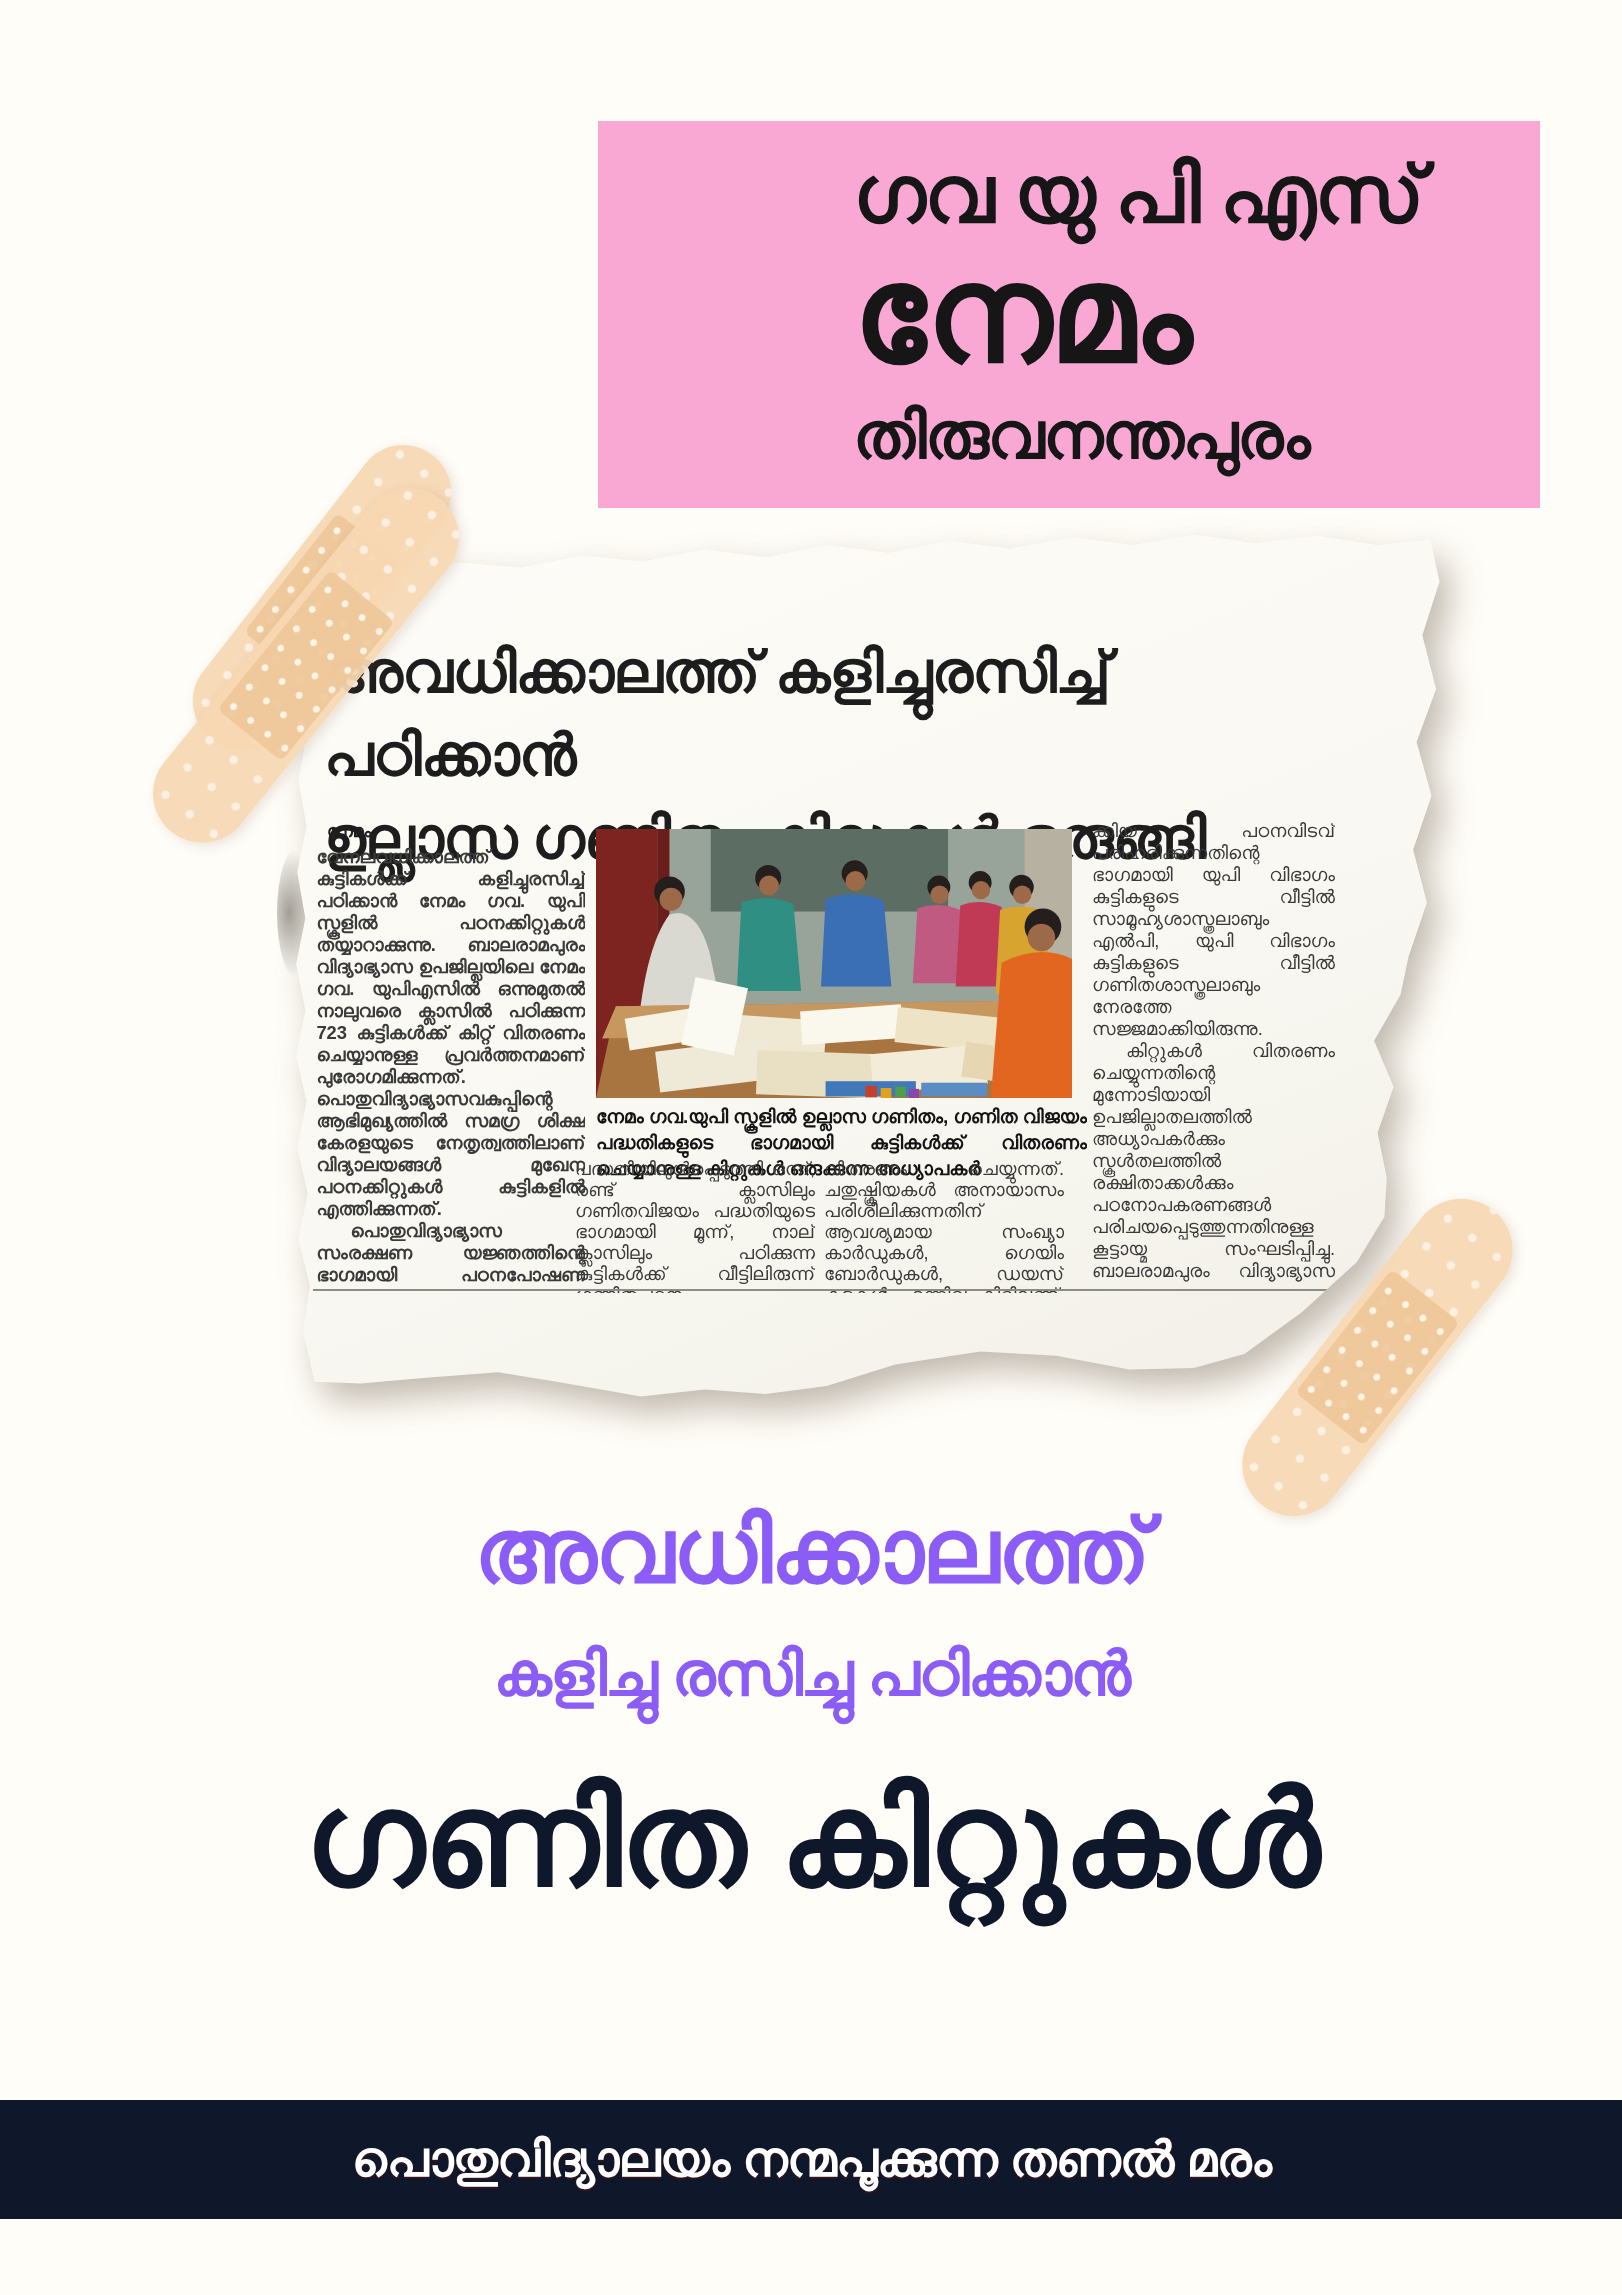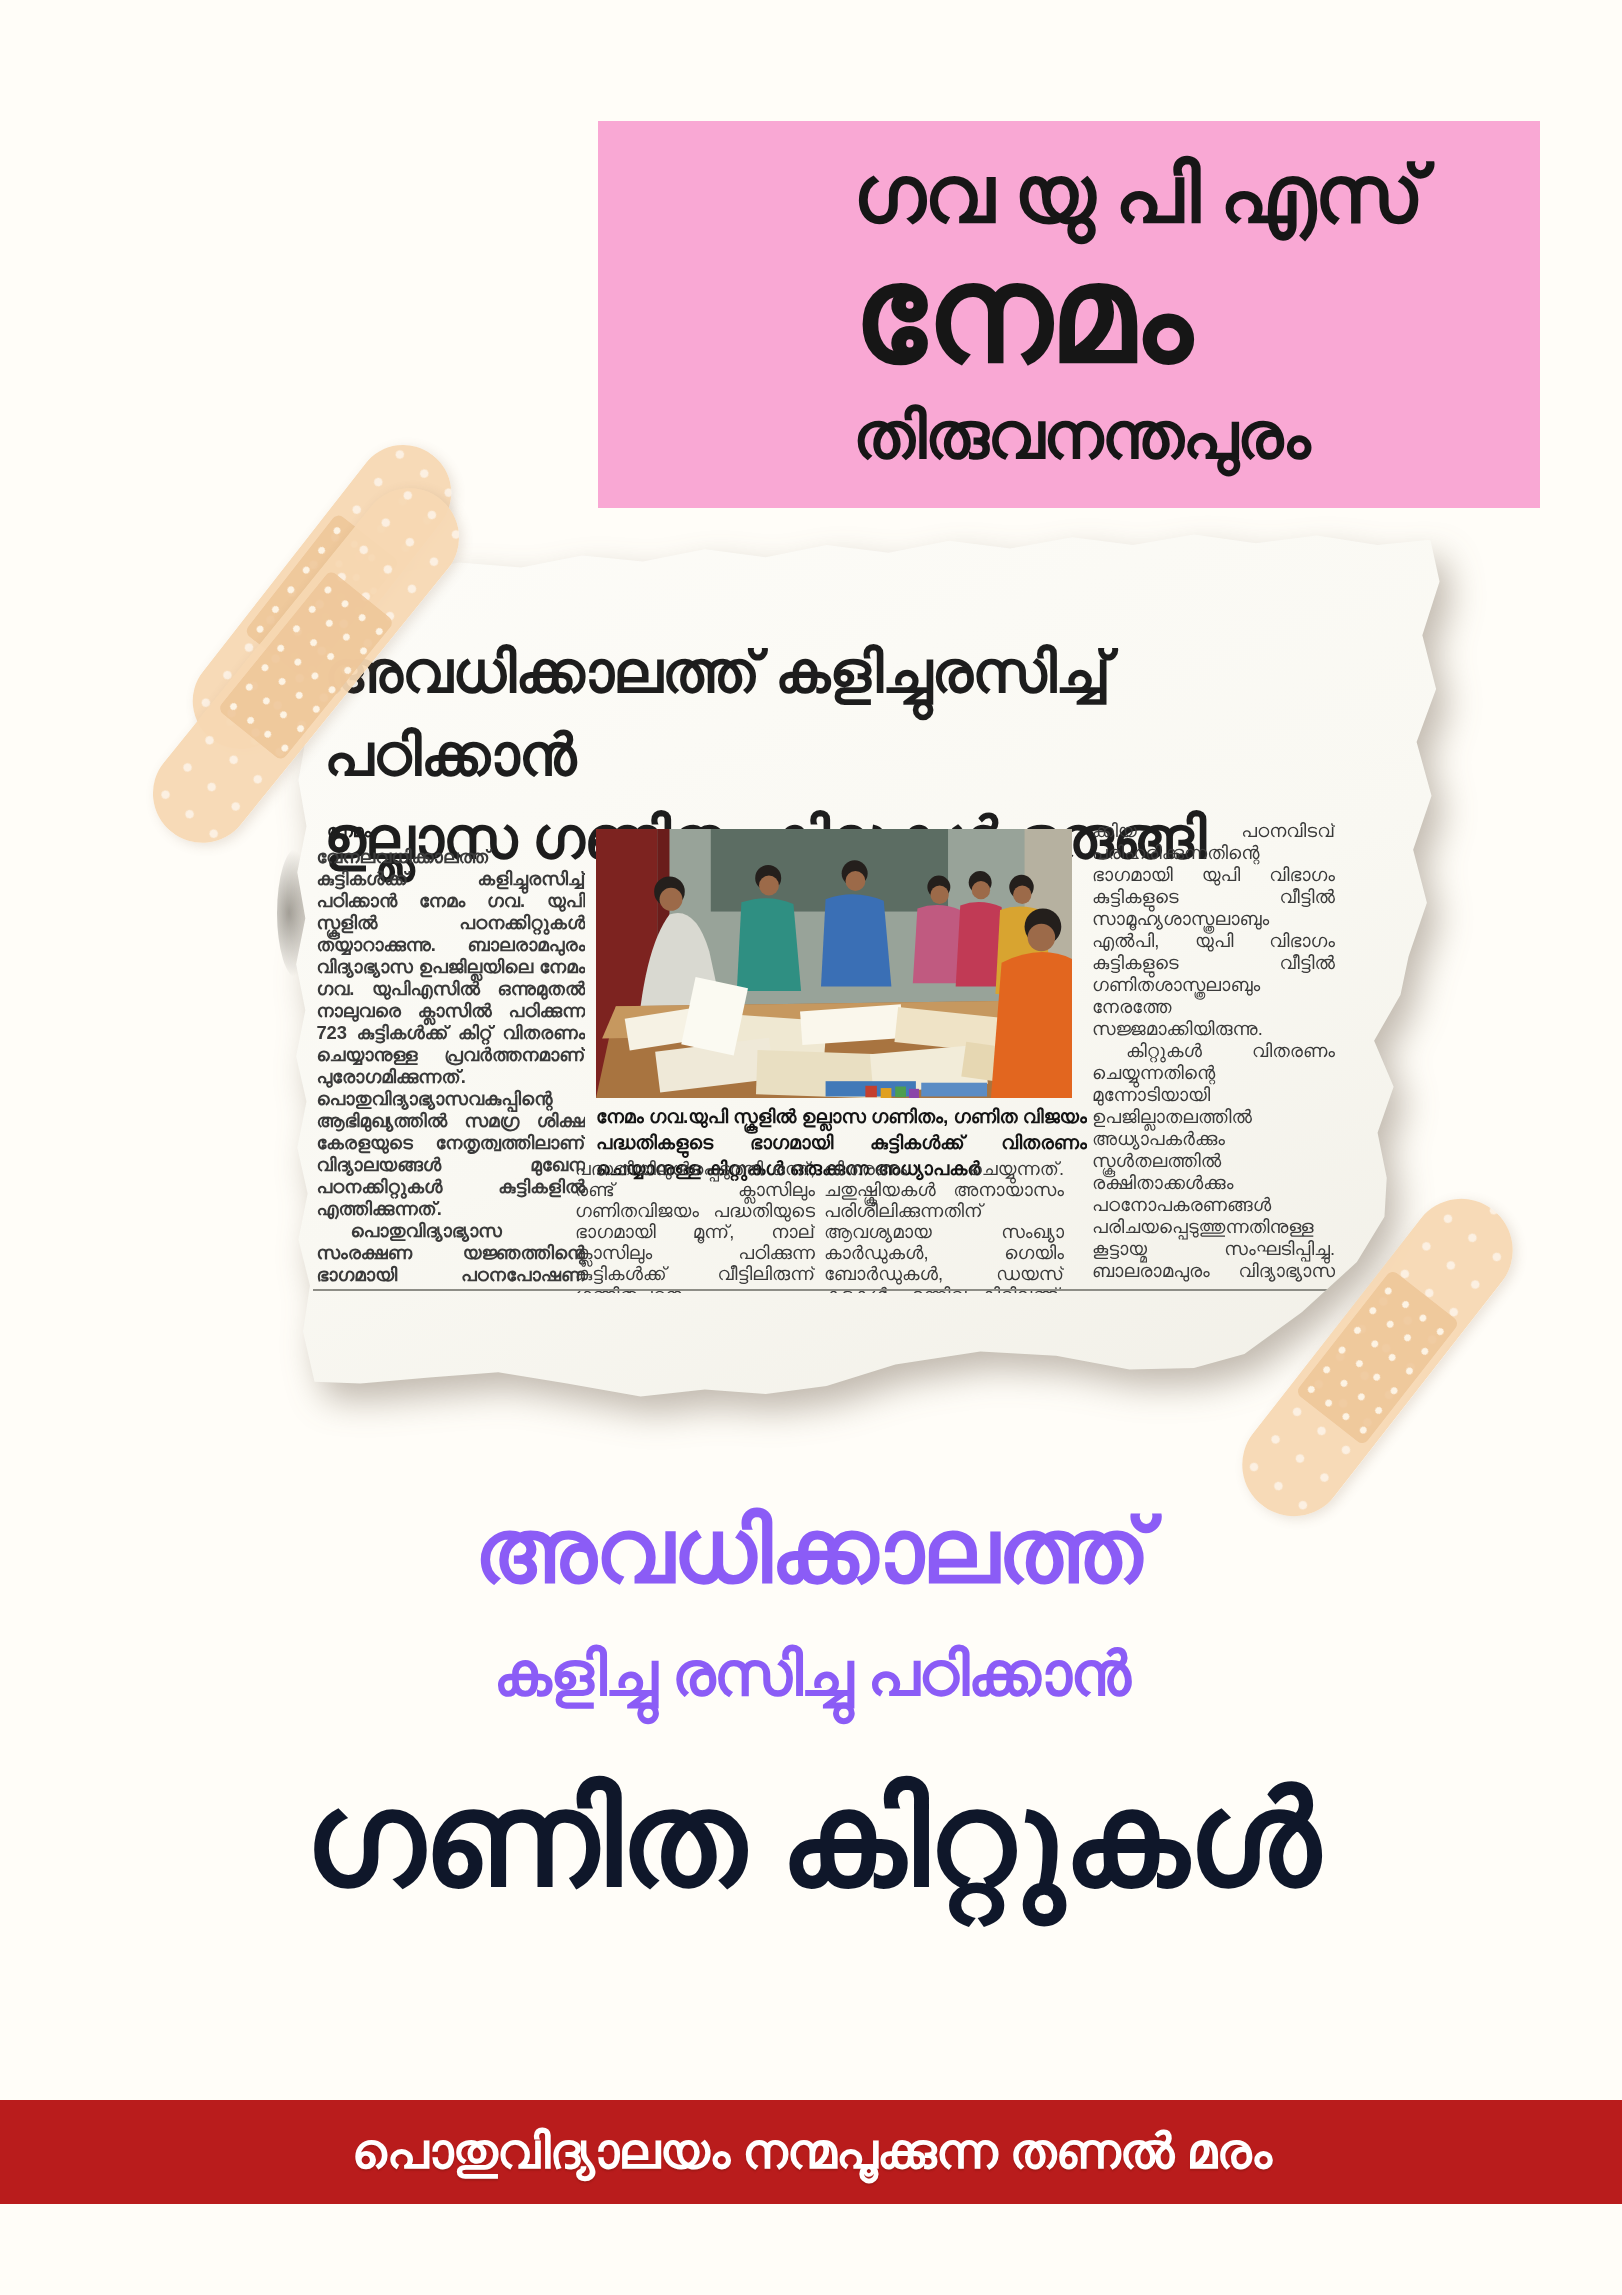"പൊതുവിദ്യാലയം നന്മപൂക്കുന്ന തണൽ മരം" .footer-band { background: #b91c1c -> #0f172a; height: 104px -> 119px }
